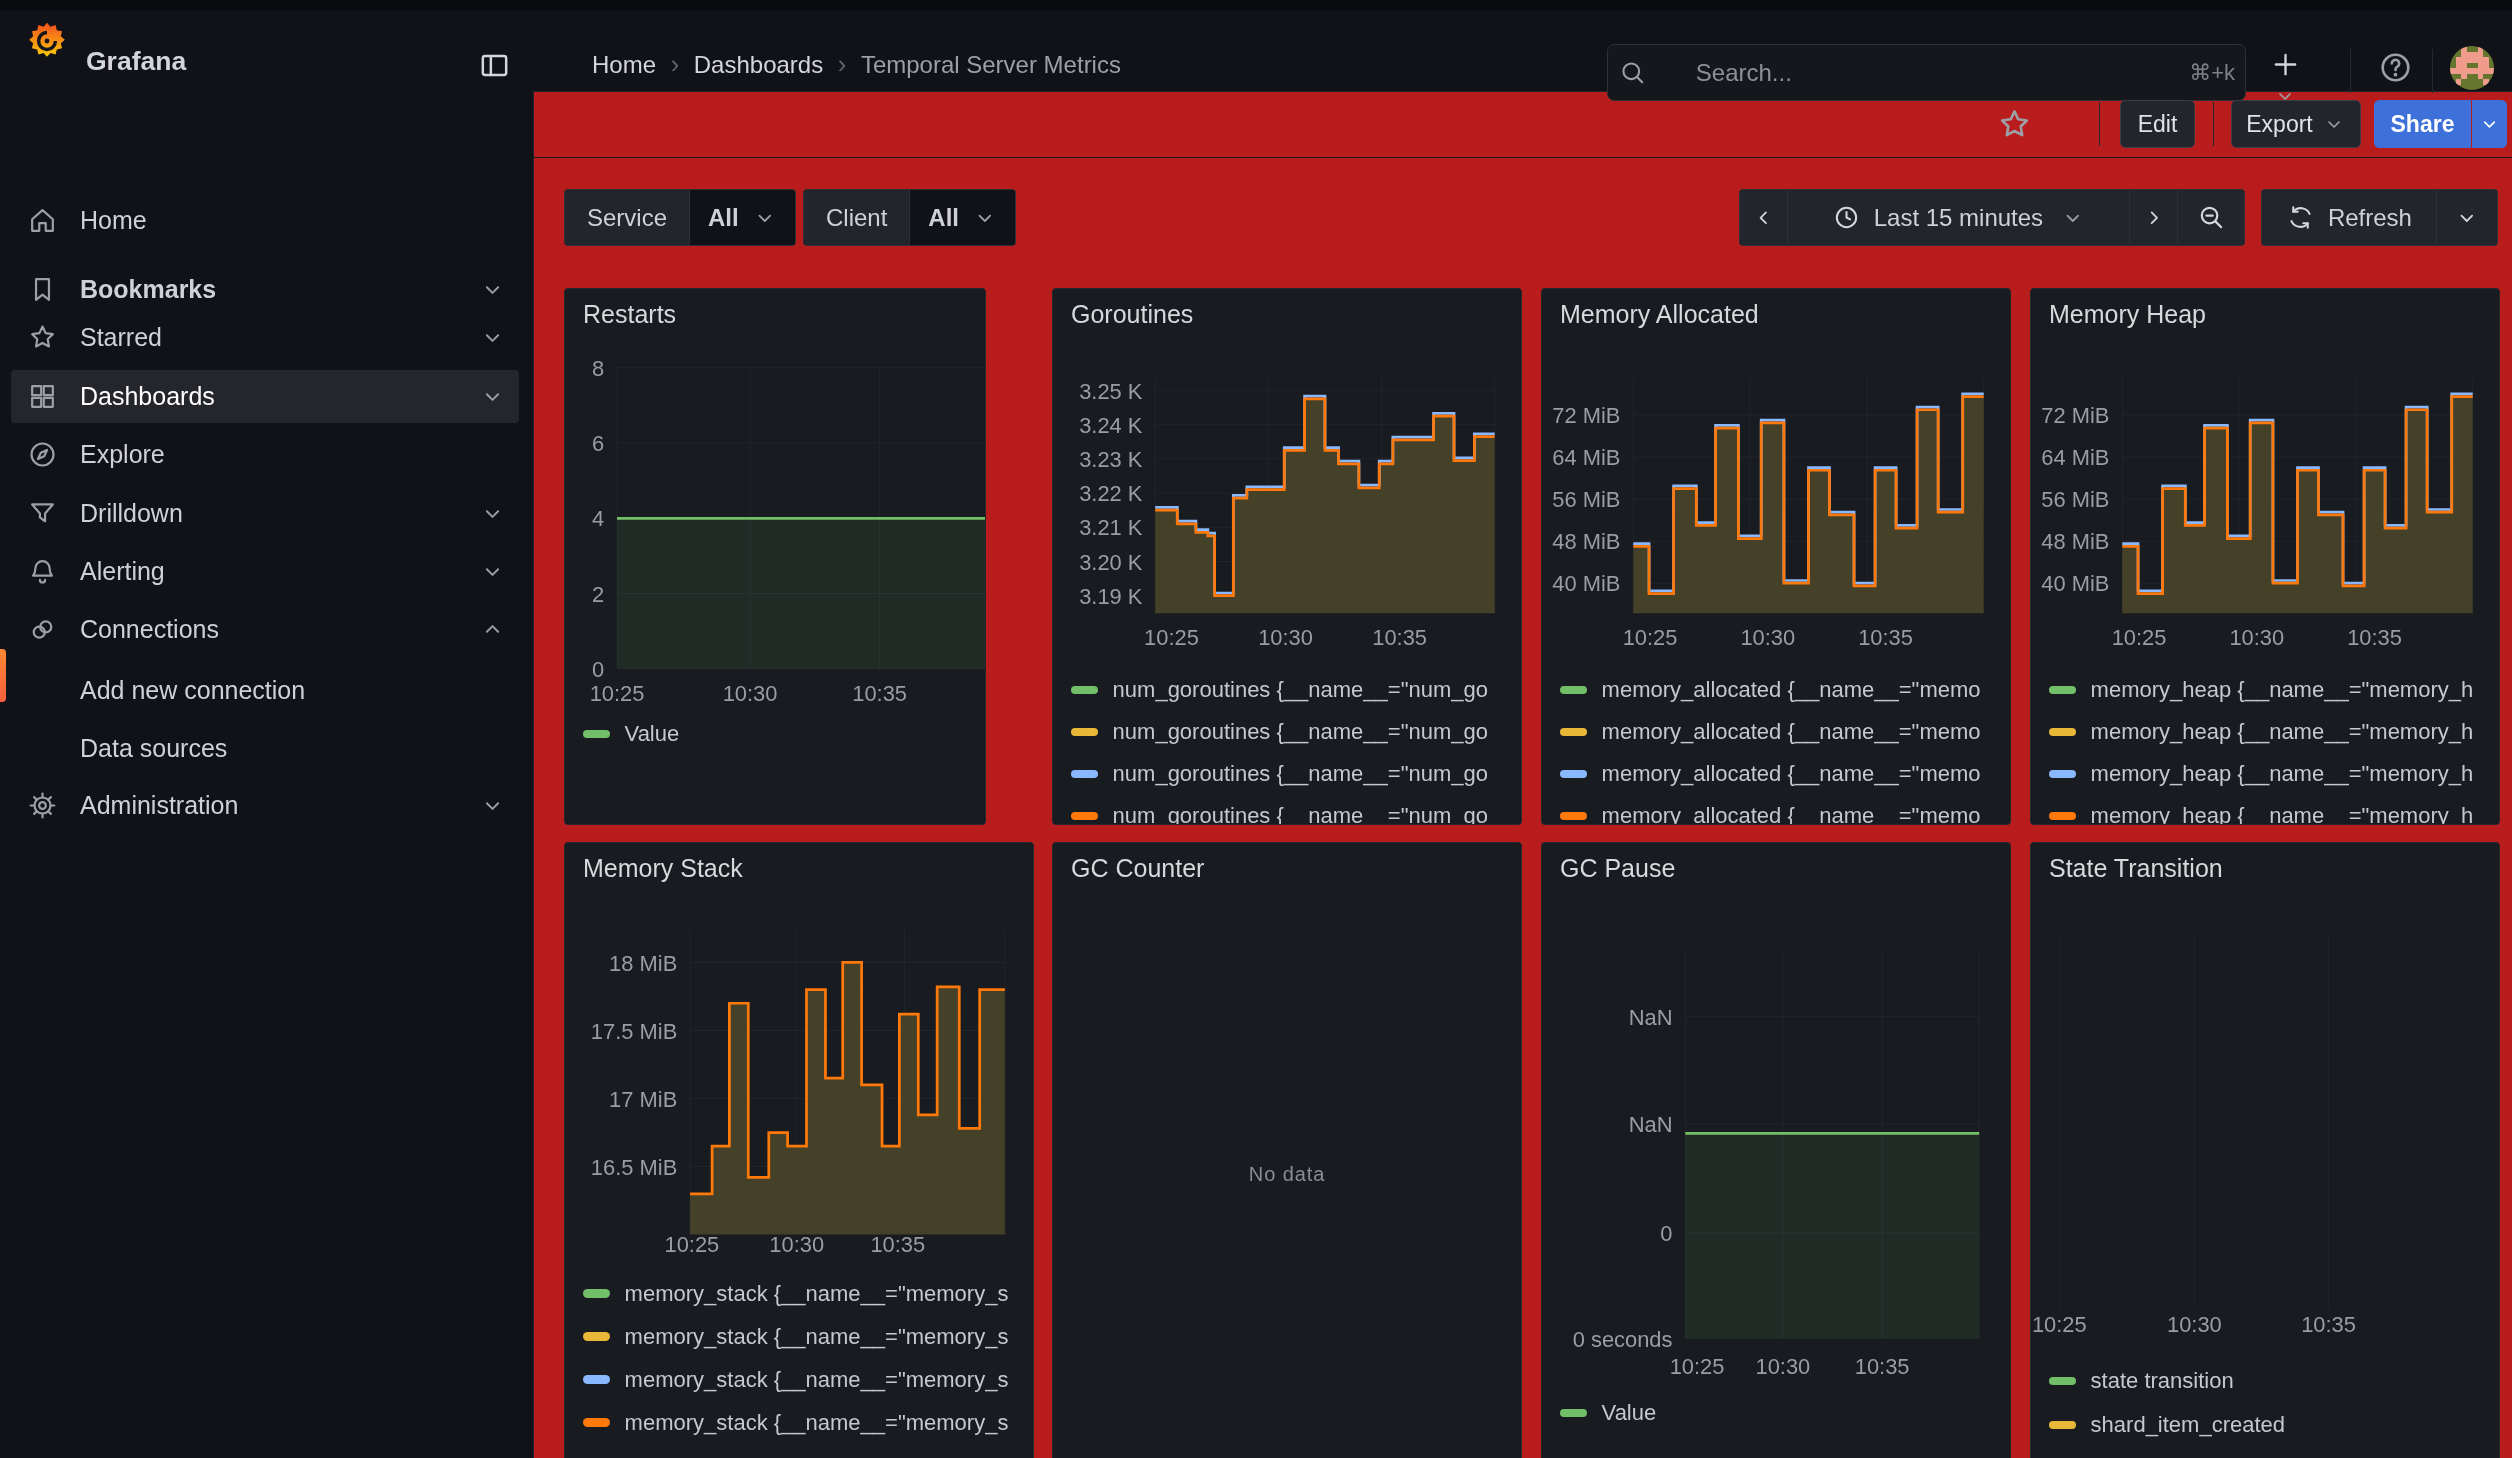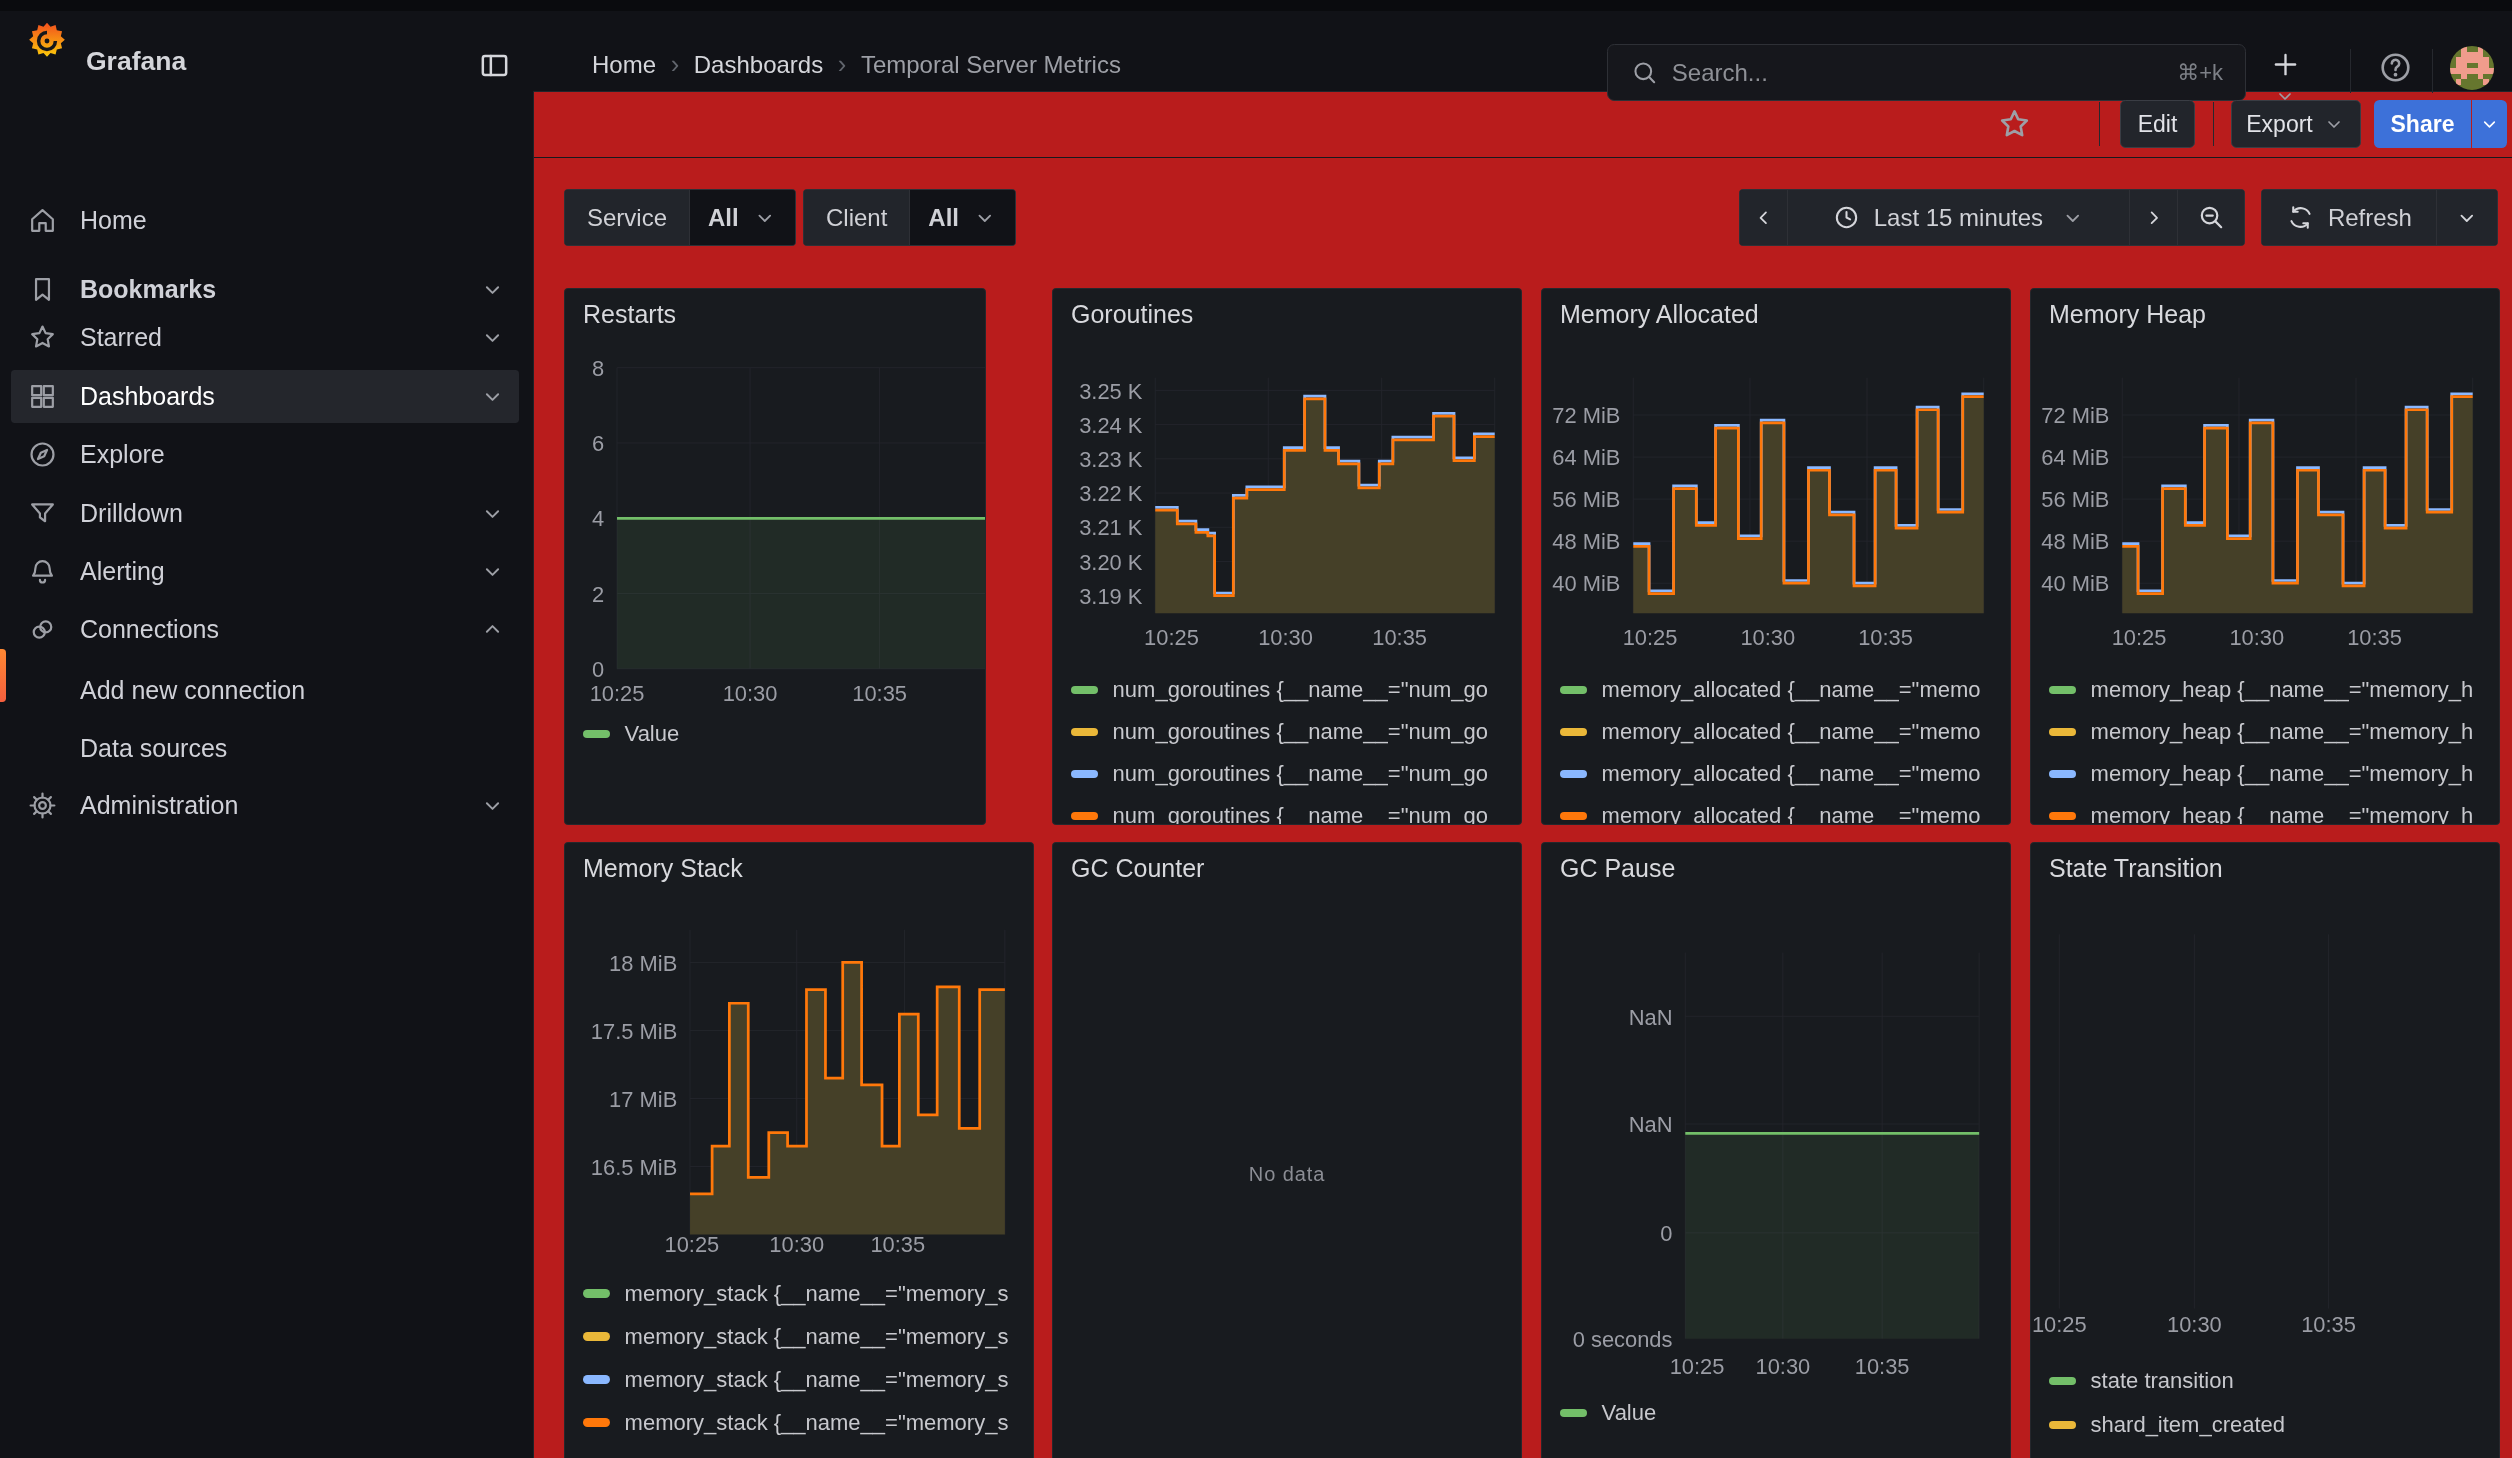"Search..." #searchbox { gap: none -> 36px; padding: 0 22px -> 0 10px }
